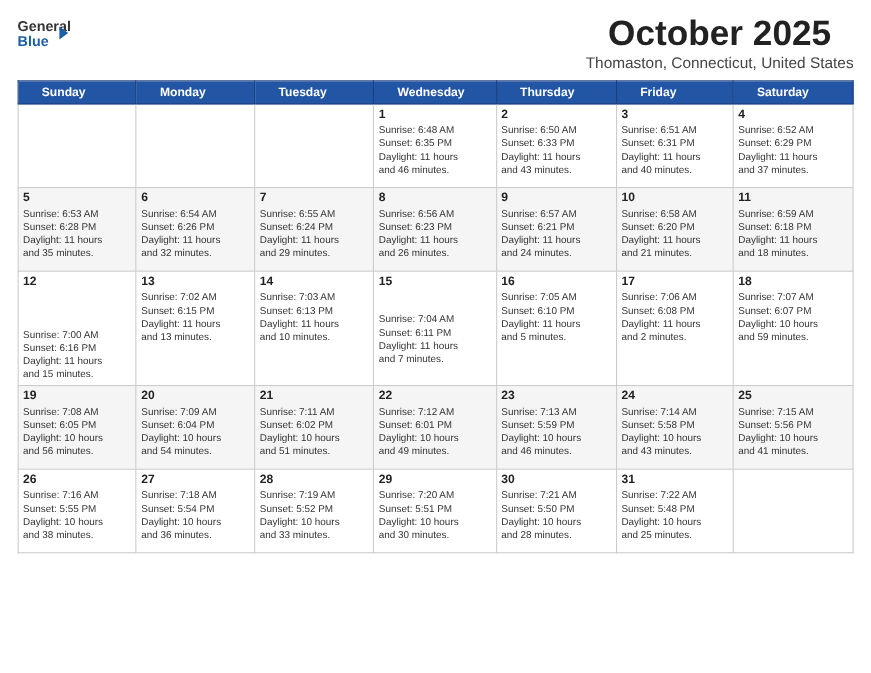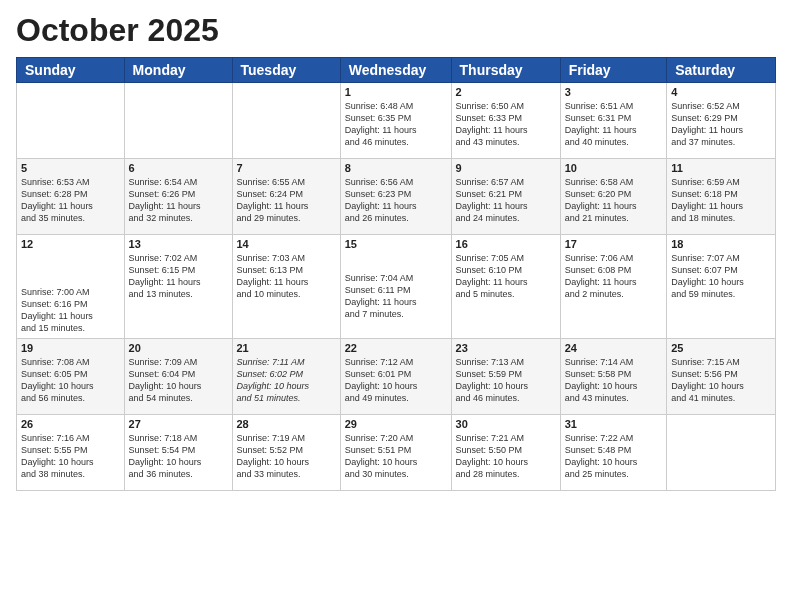"General" div.logo-wrap { html: none -> <div> <div> <svg> <text>General</text> <text>Blue</text> <polygon></polygon> </svg> </div> </div> }
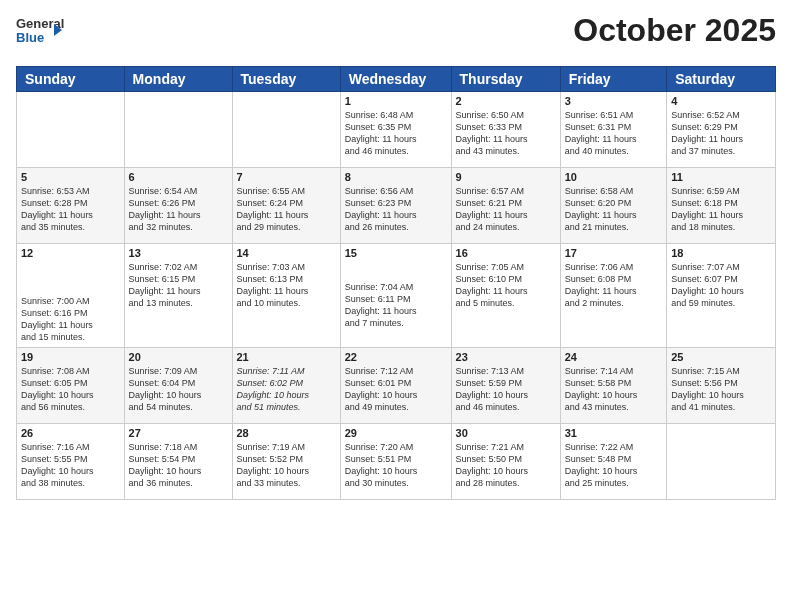"Thomaston, Connecticut, United States" div.location { html: none -> <div>Thomaston, Connecticut, United States</div> }
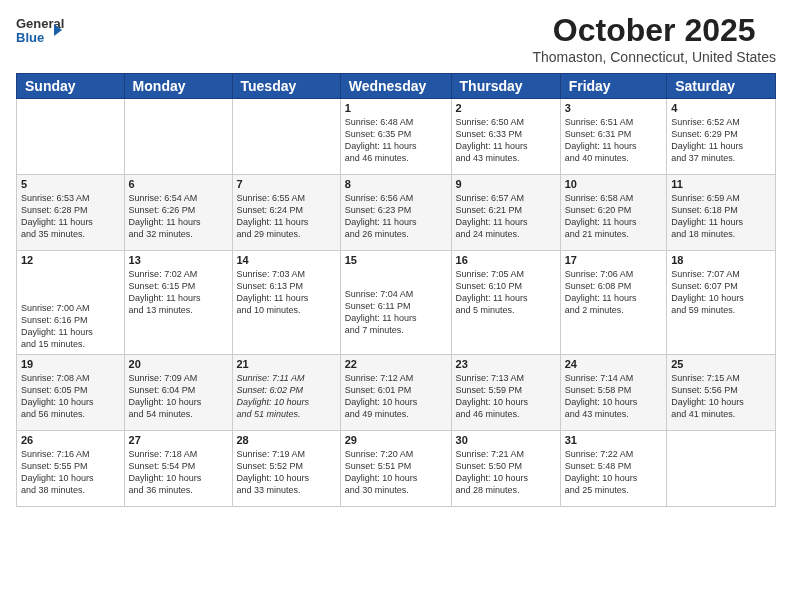"Sunday" .calendar th { font-size: 14px -> 11px; padding: 4px 8px -> 4px 21px }
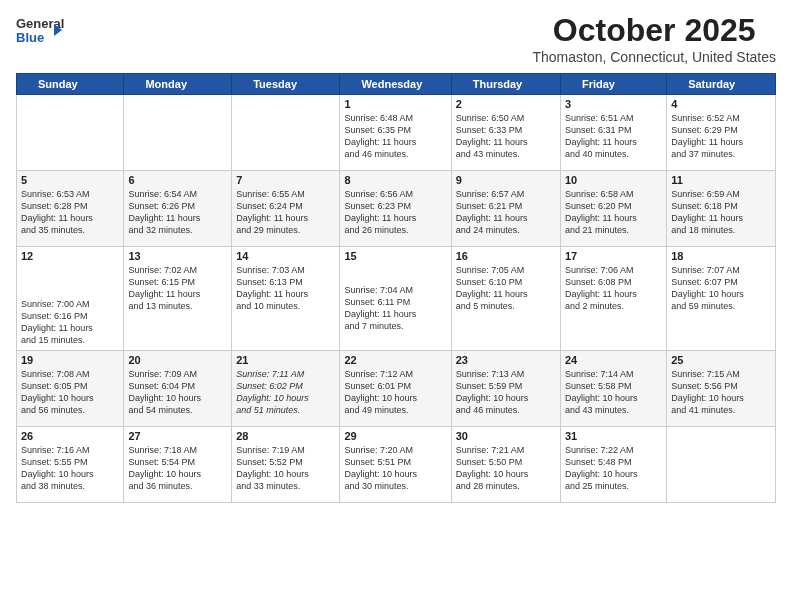"Sunrise: 7:11 AM" div.cell-content { font-style: italic -> none }
